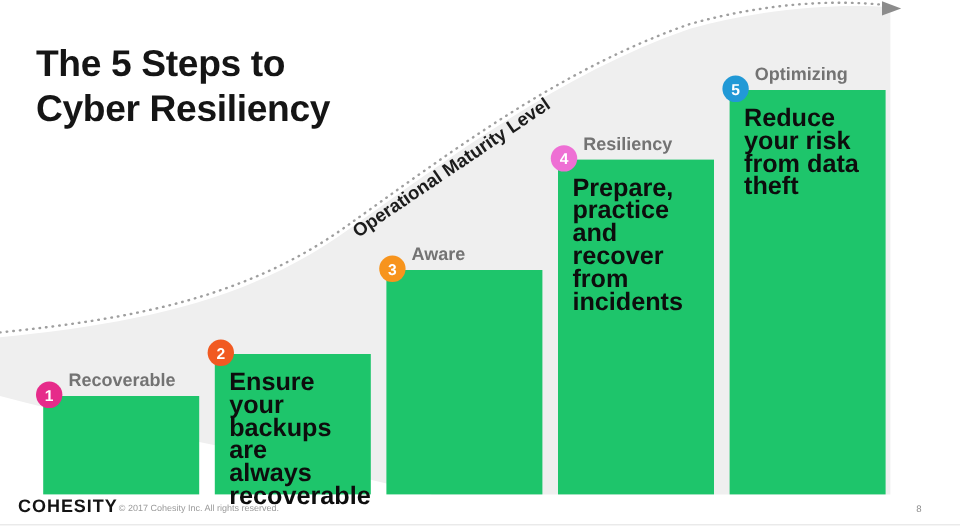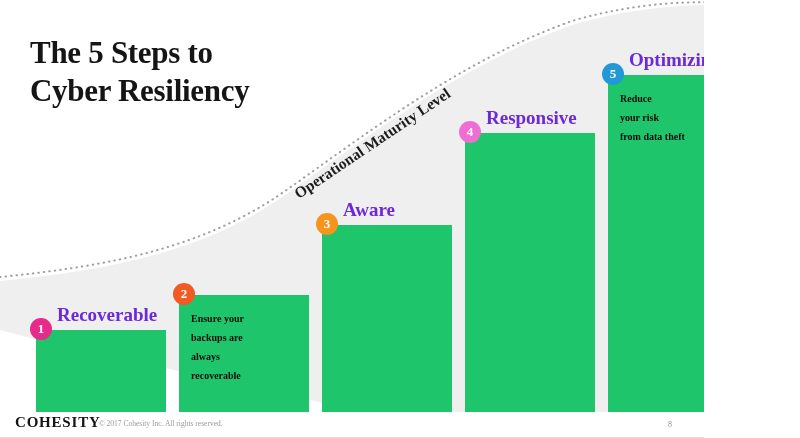"The 5 Steps to" .slide { font-family: Liberation Serif, serif -> none; width: 704px -> 800px }
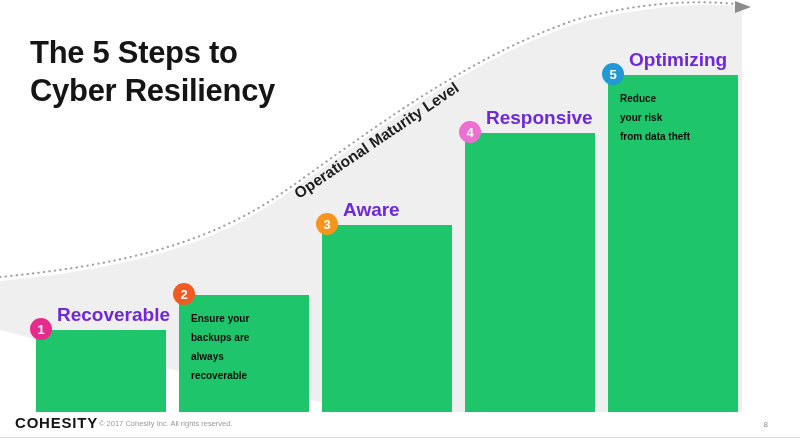"Optimizing" .step-label { color: #6d28d9 -> #737373; font-size: 19px -> 15px }
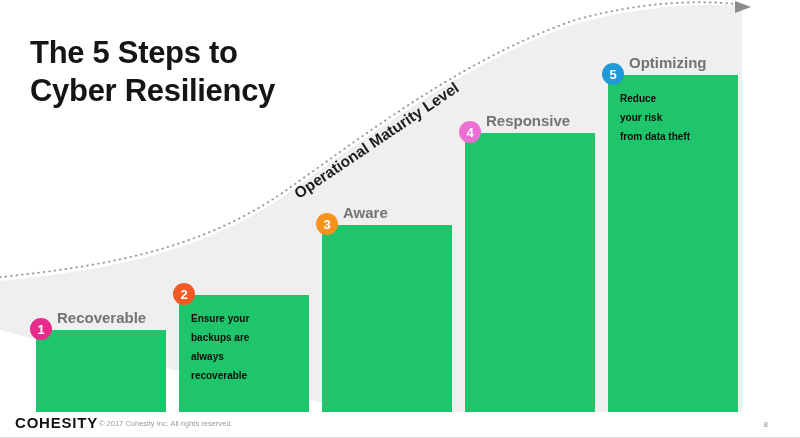"Reduce" .bar-desc { font-size: 10px -> 21px }
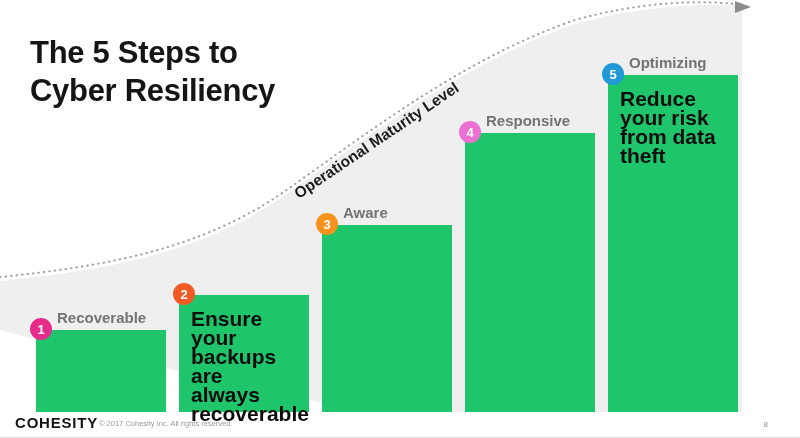"Responsive" div.step-label { text: Responsive -> Resiliency }
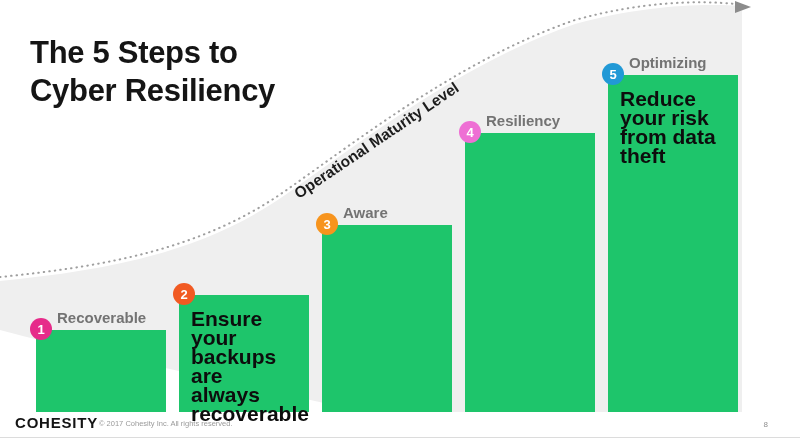"Prepare," div.bar-desc { html: none -> <div>Prepare, practice and recover from incidents</div> }
